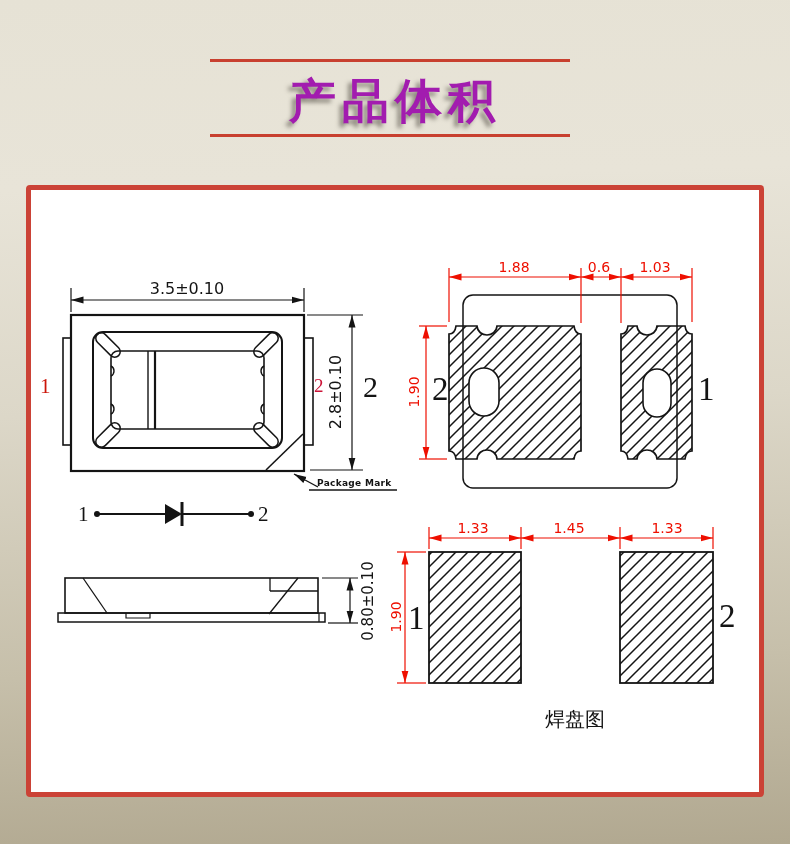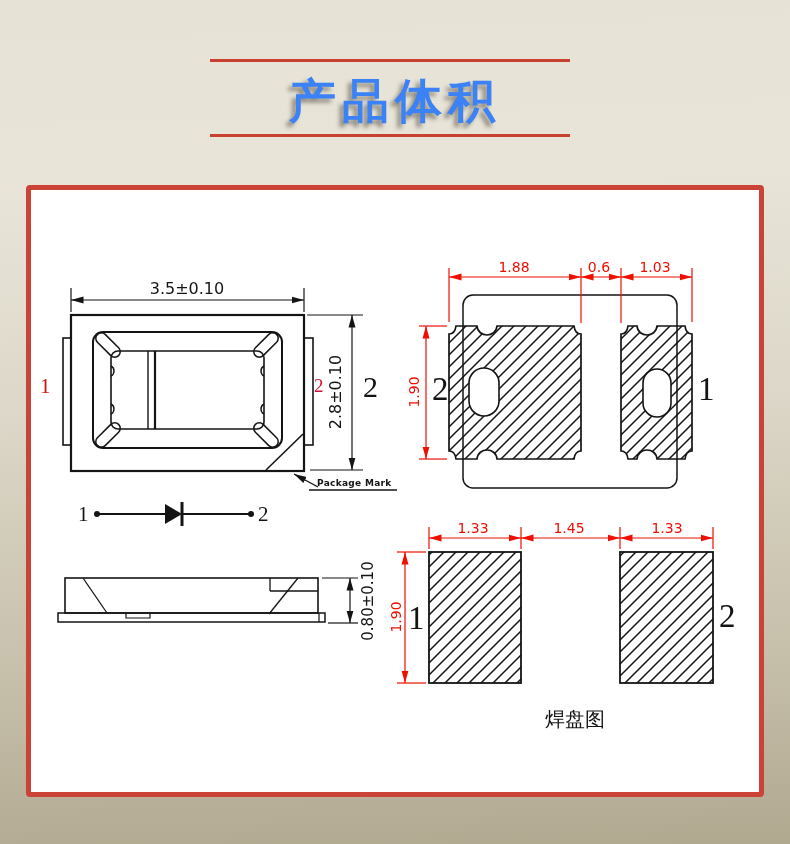"产品体积" .banner-title { color: #3b82f6 -> #a21caf }
